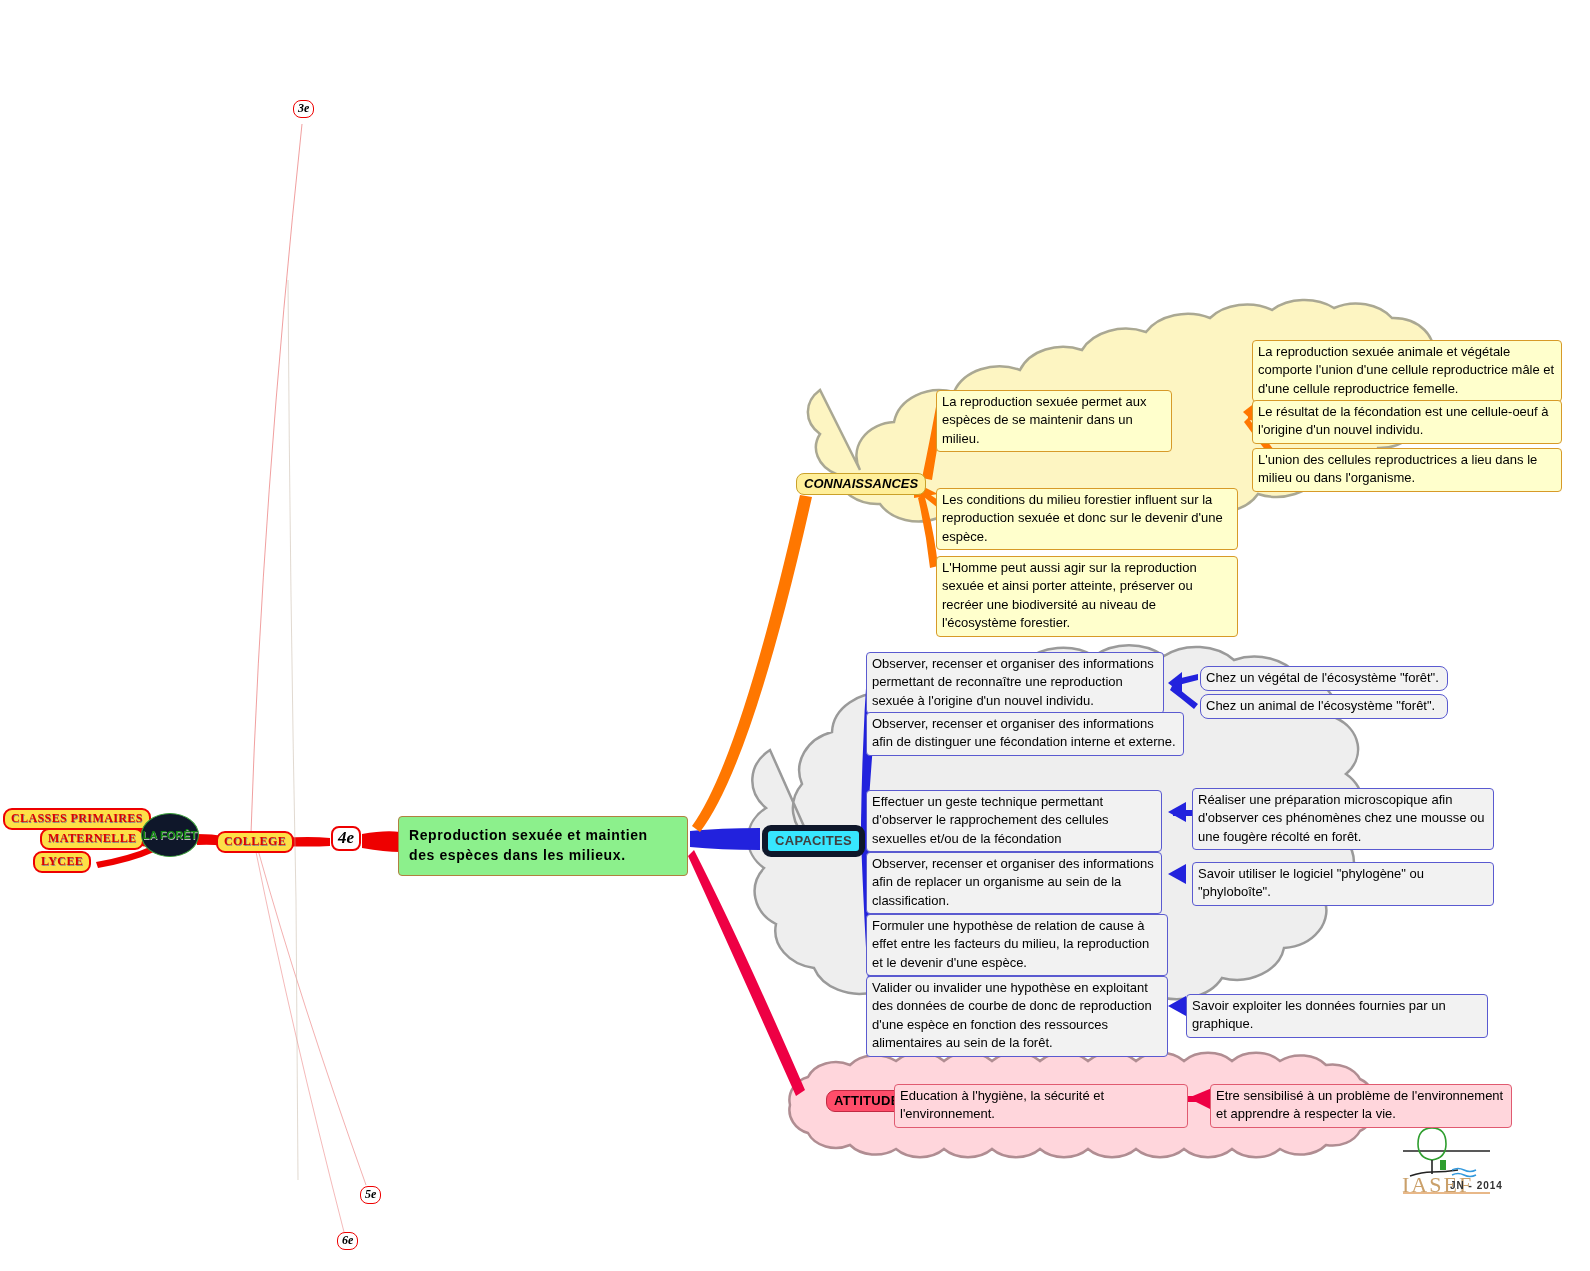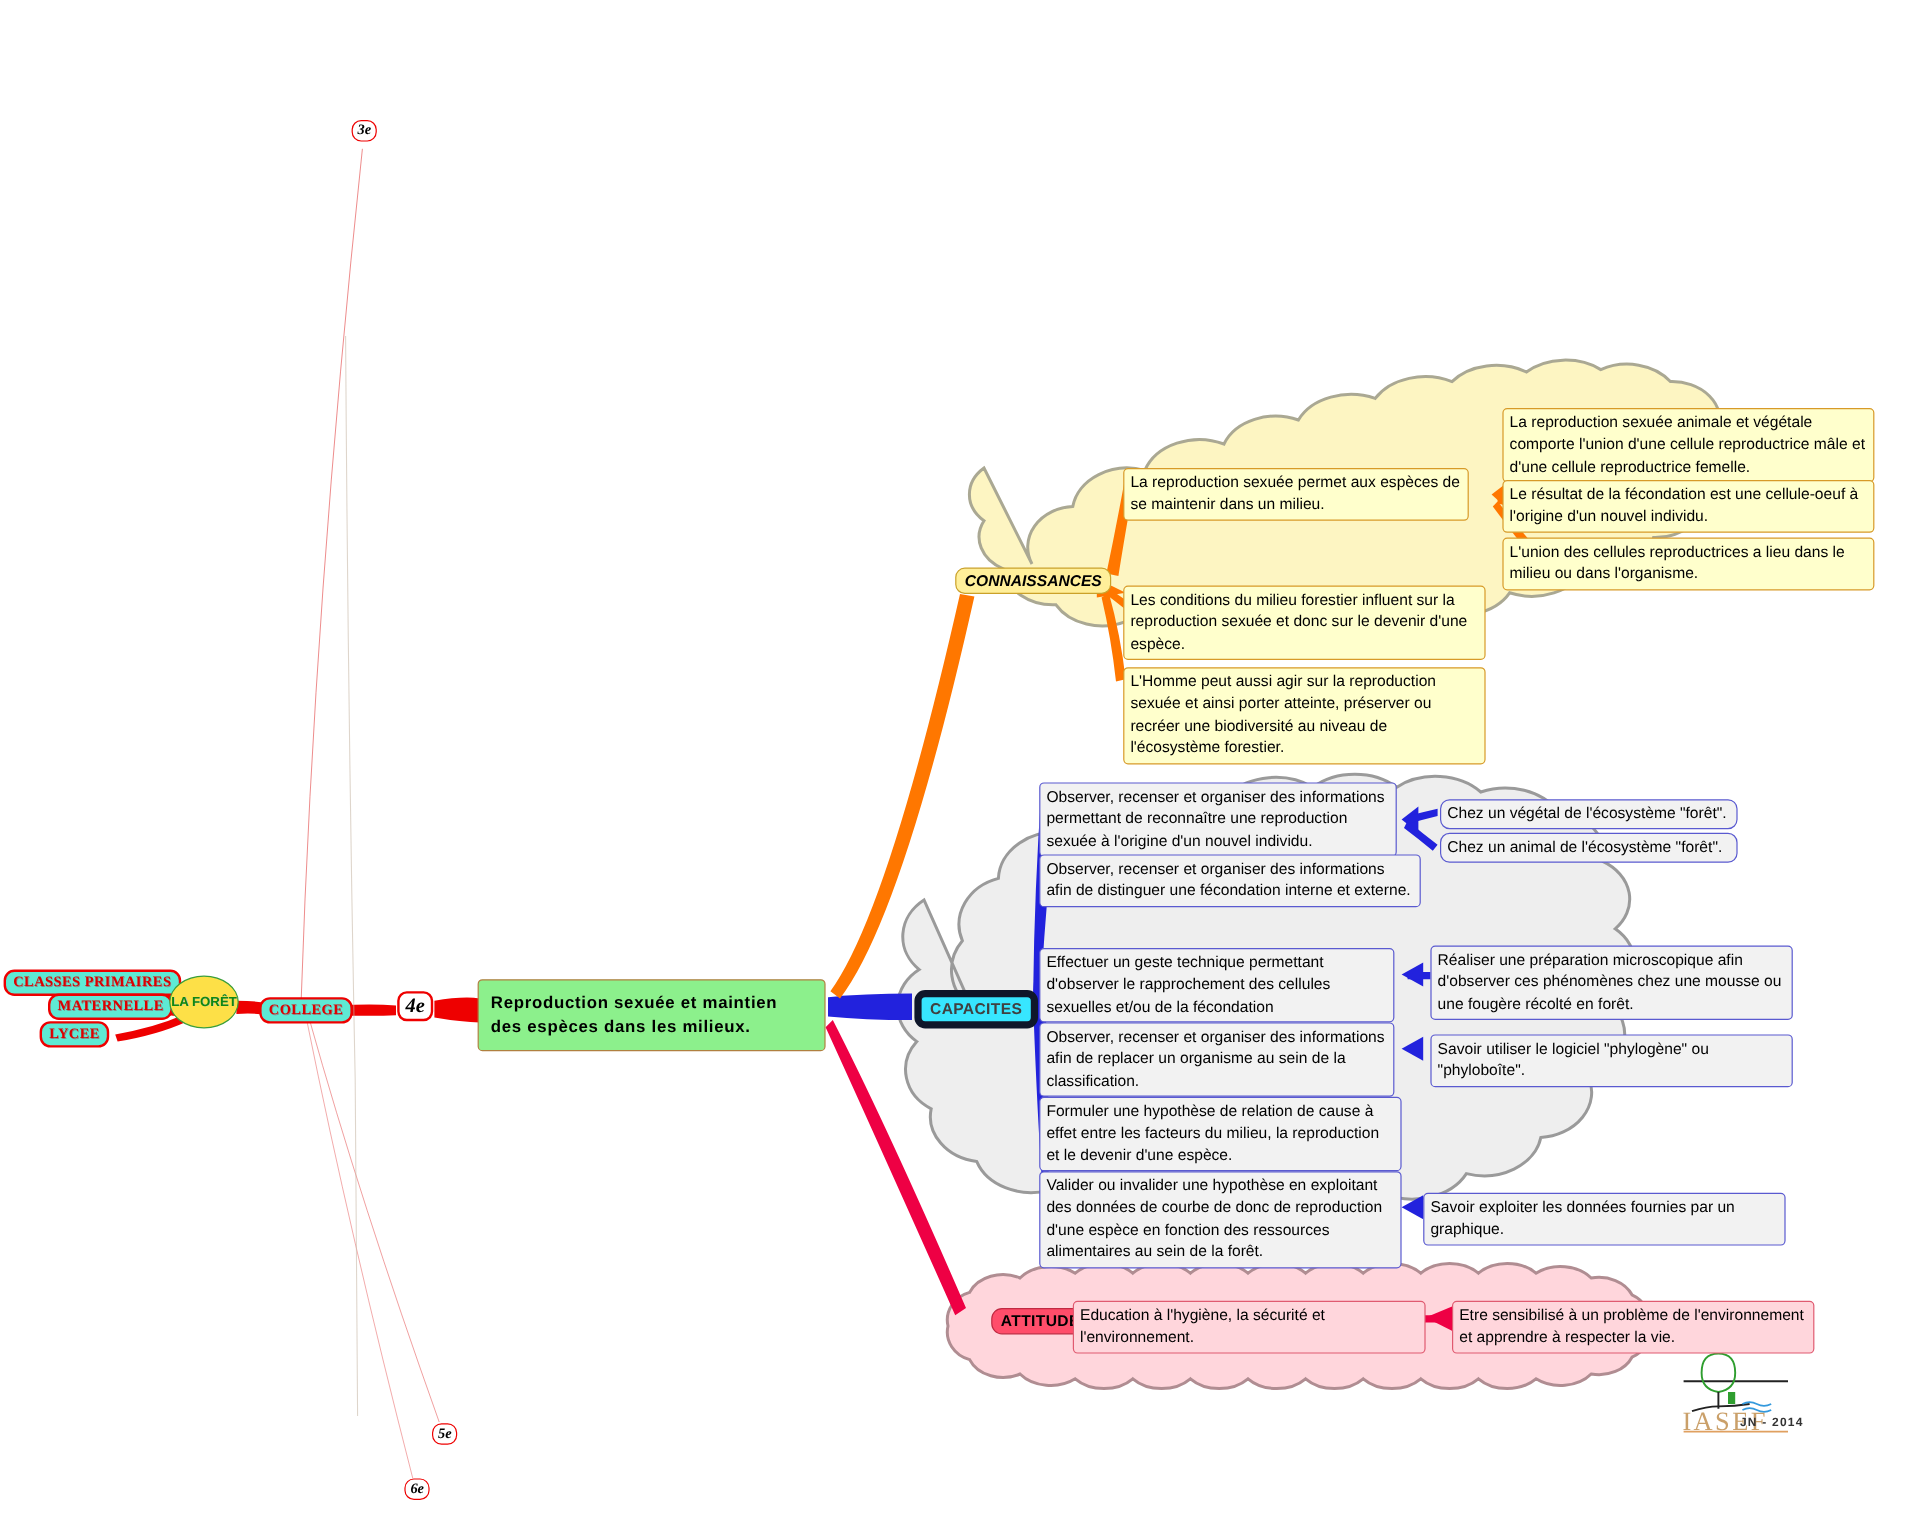"La reproduction sexuée permet aux" div.node { width: 288px -> 236px }
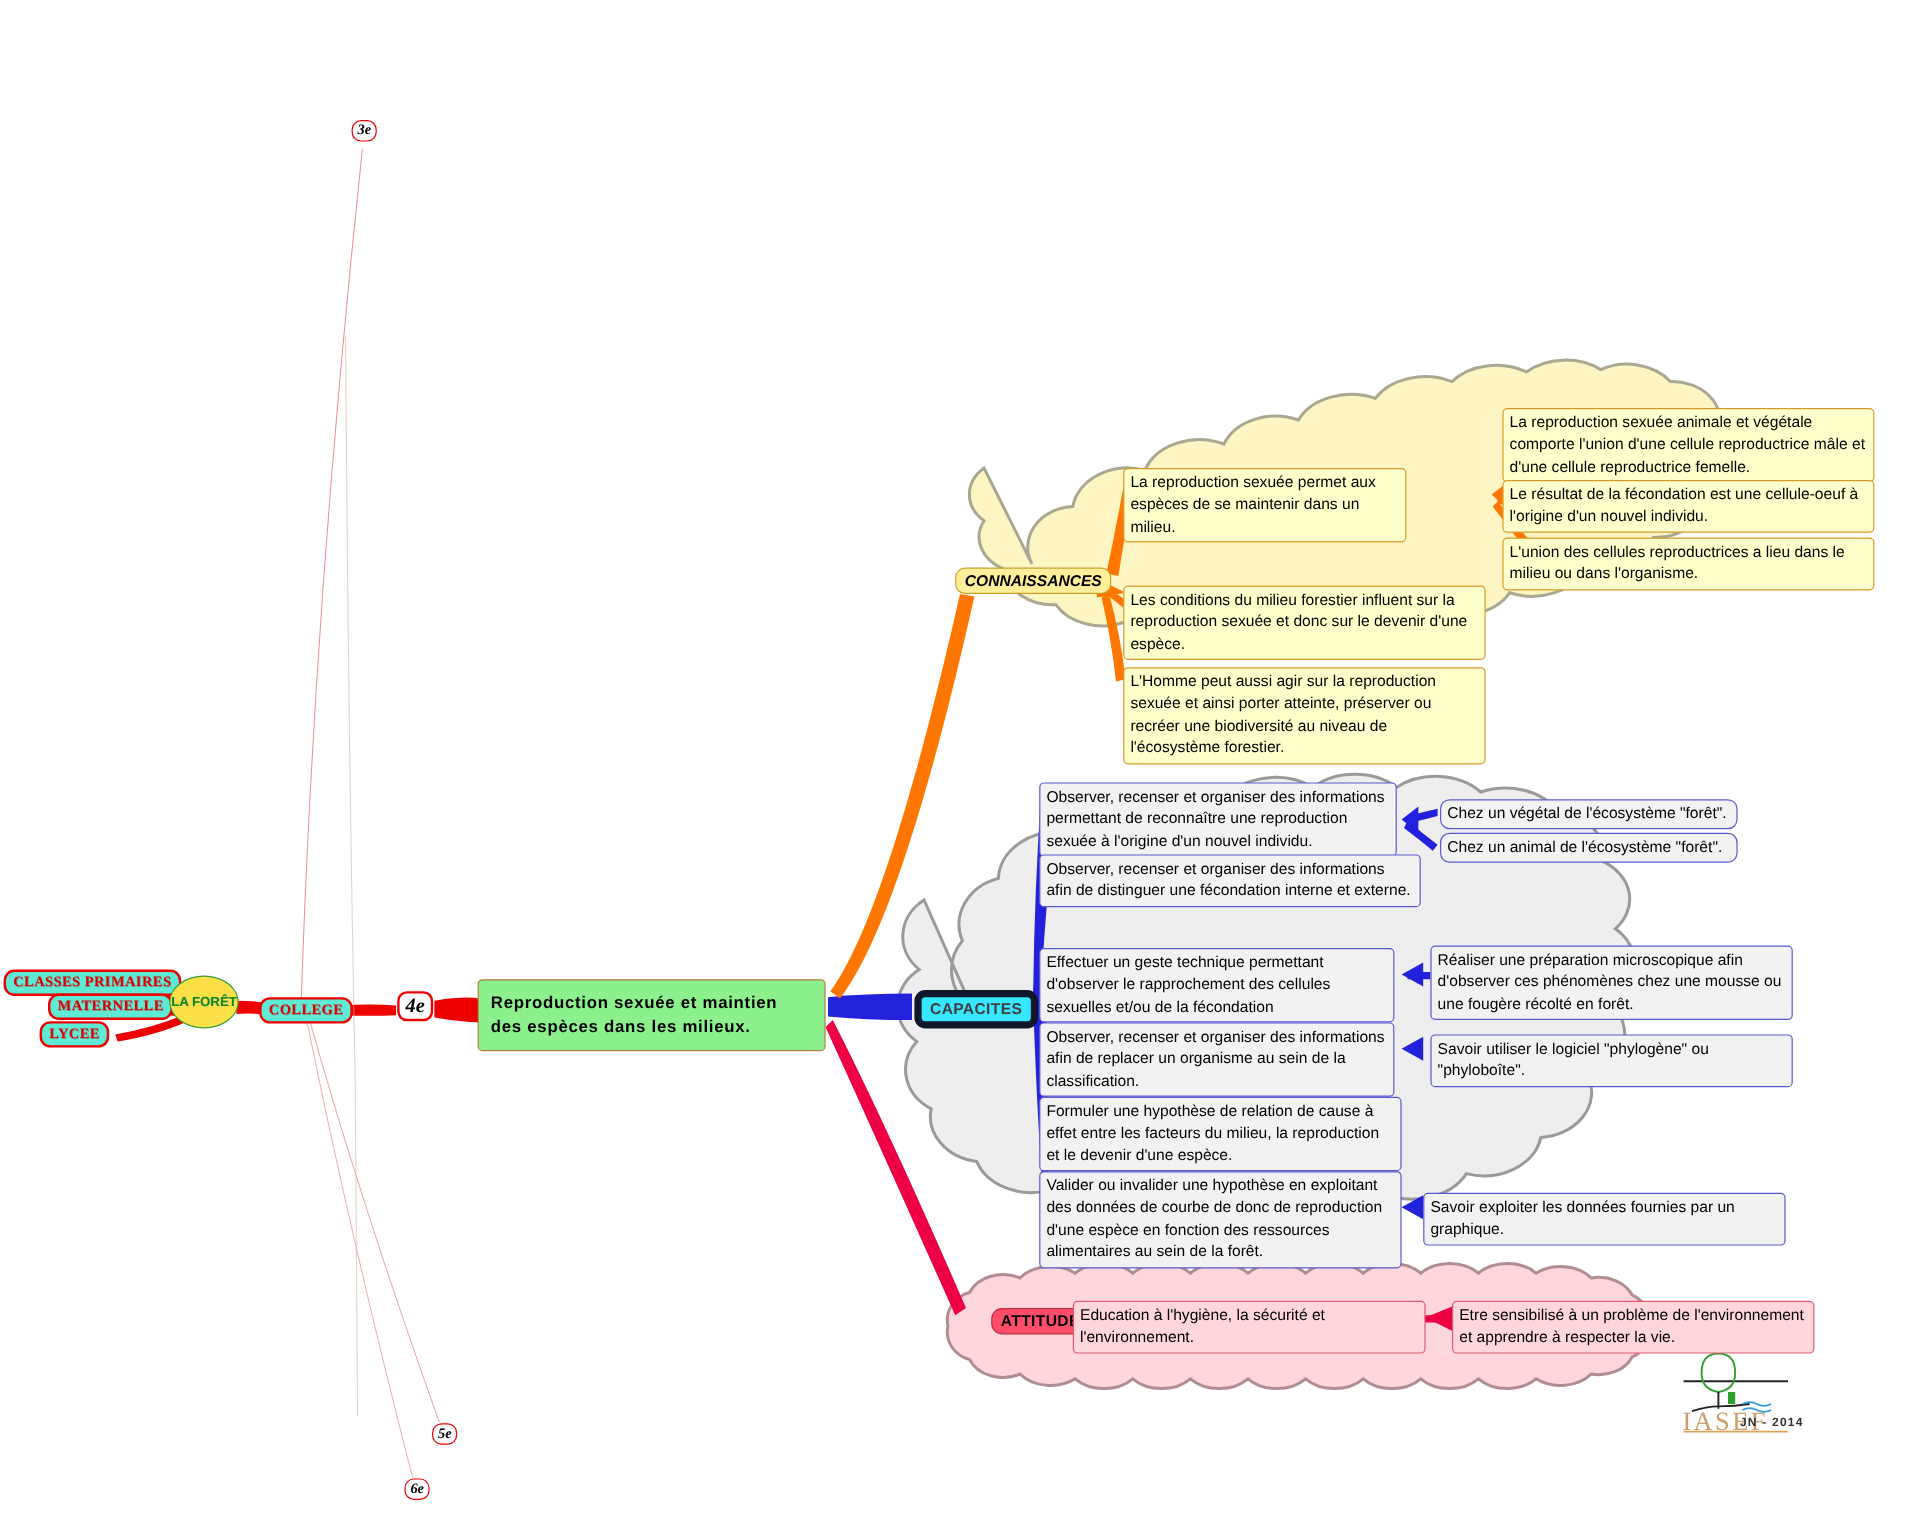"CLASSES PRIMAIRES" .pill-red { background: #5eead4 -> #fde047 }
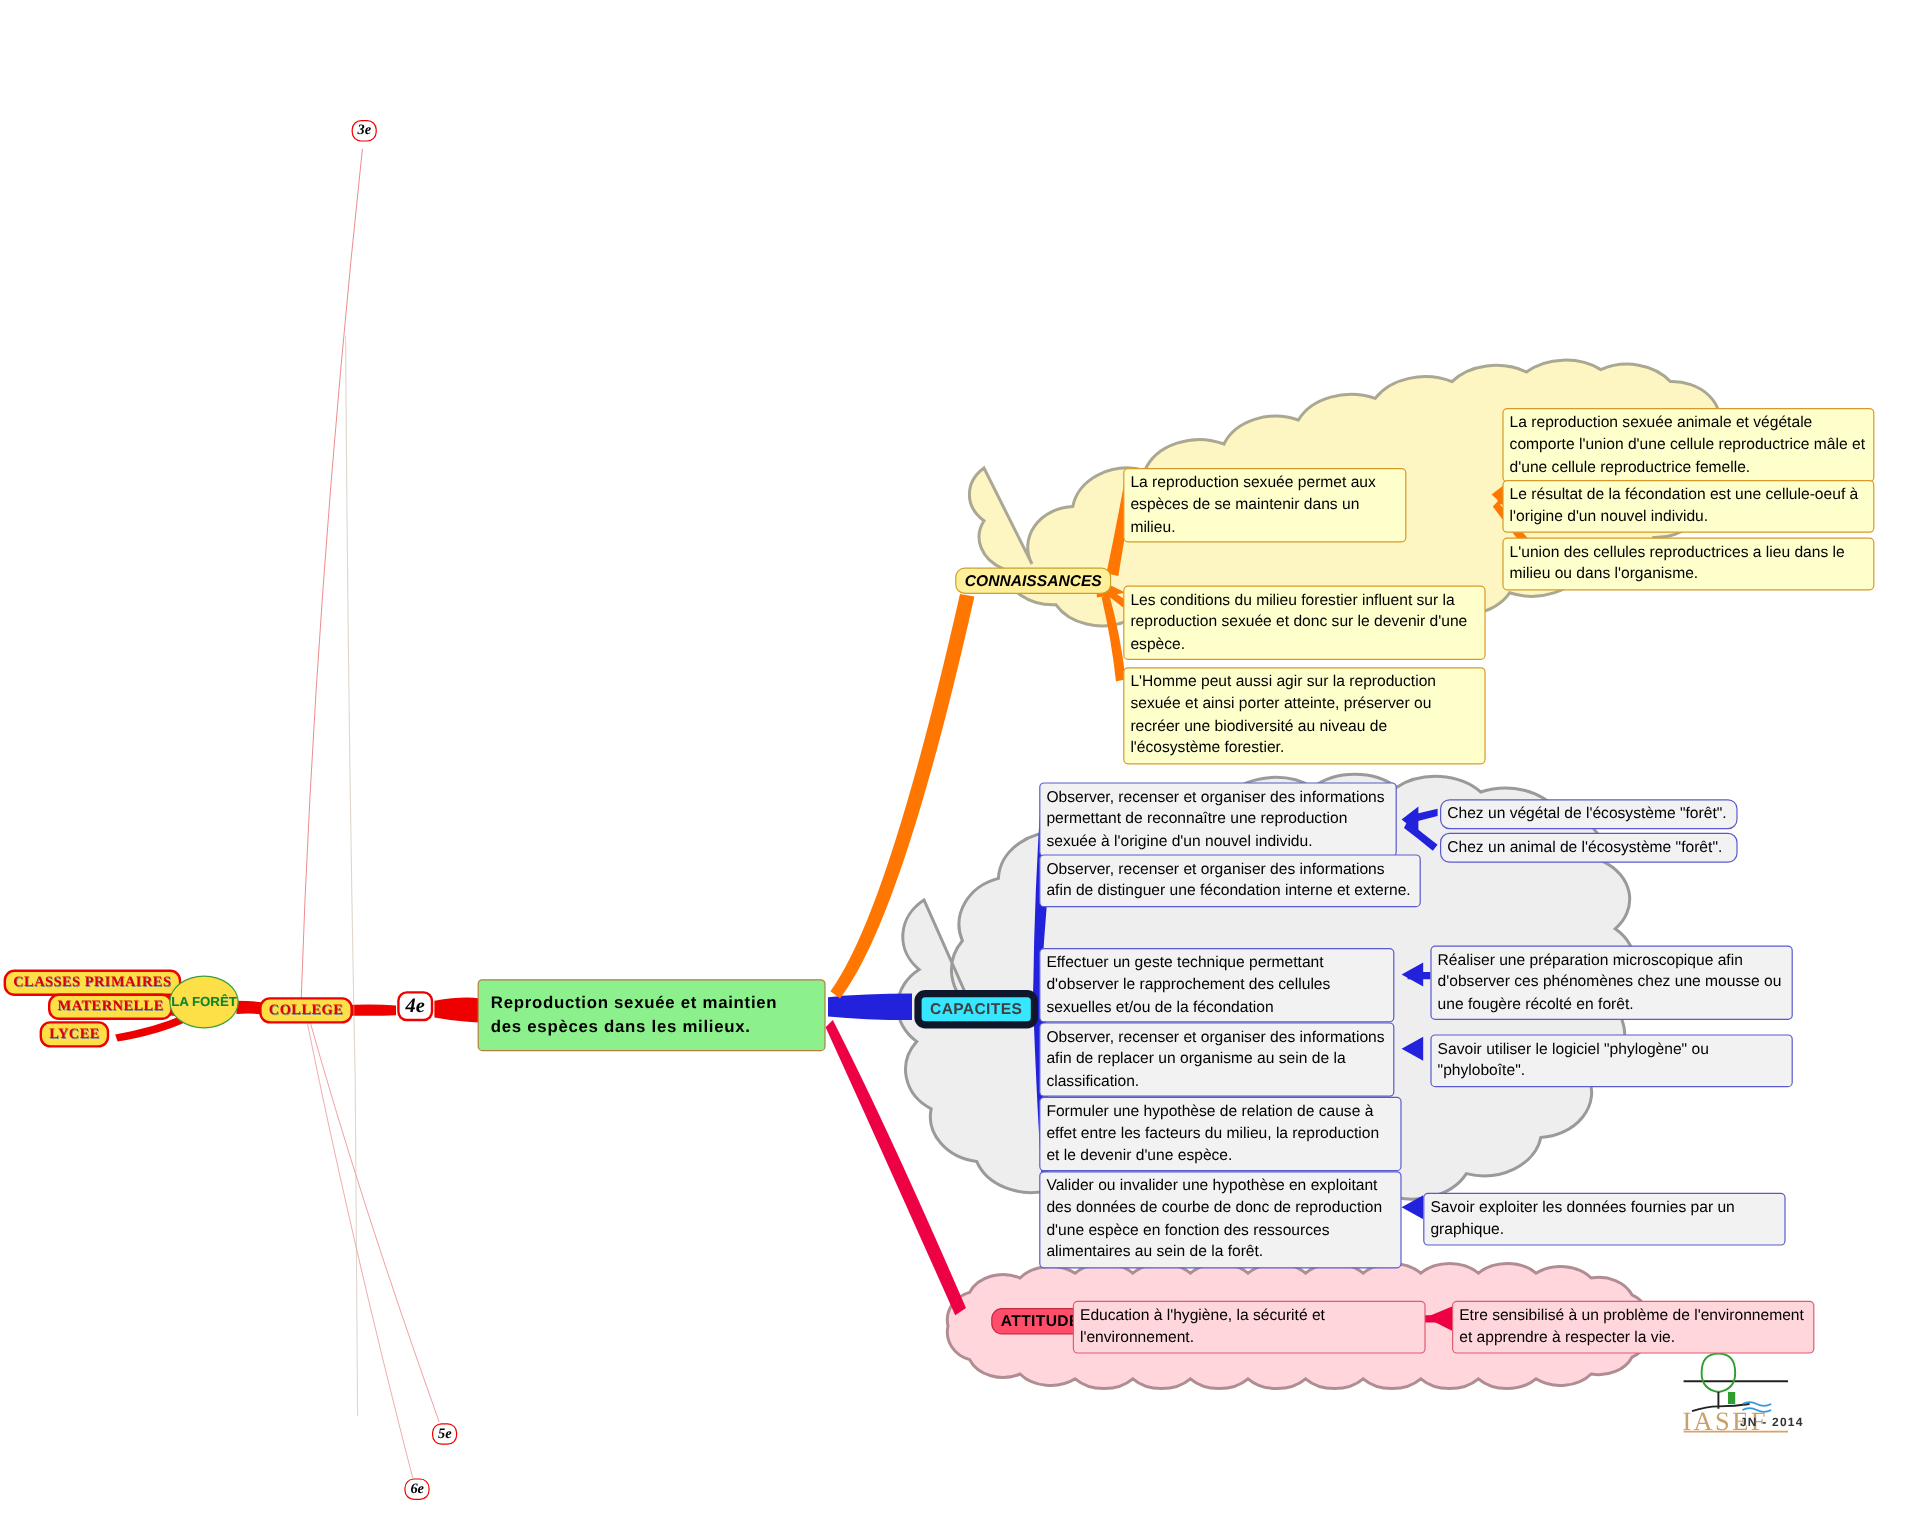"LA FORÊT" .ellipse-green { background: #fde047 -> #0f172a }
